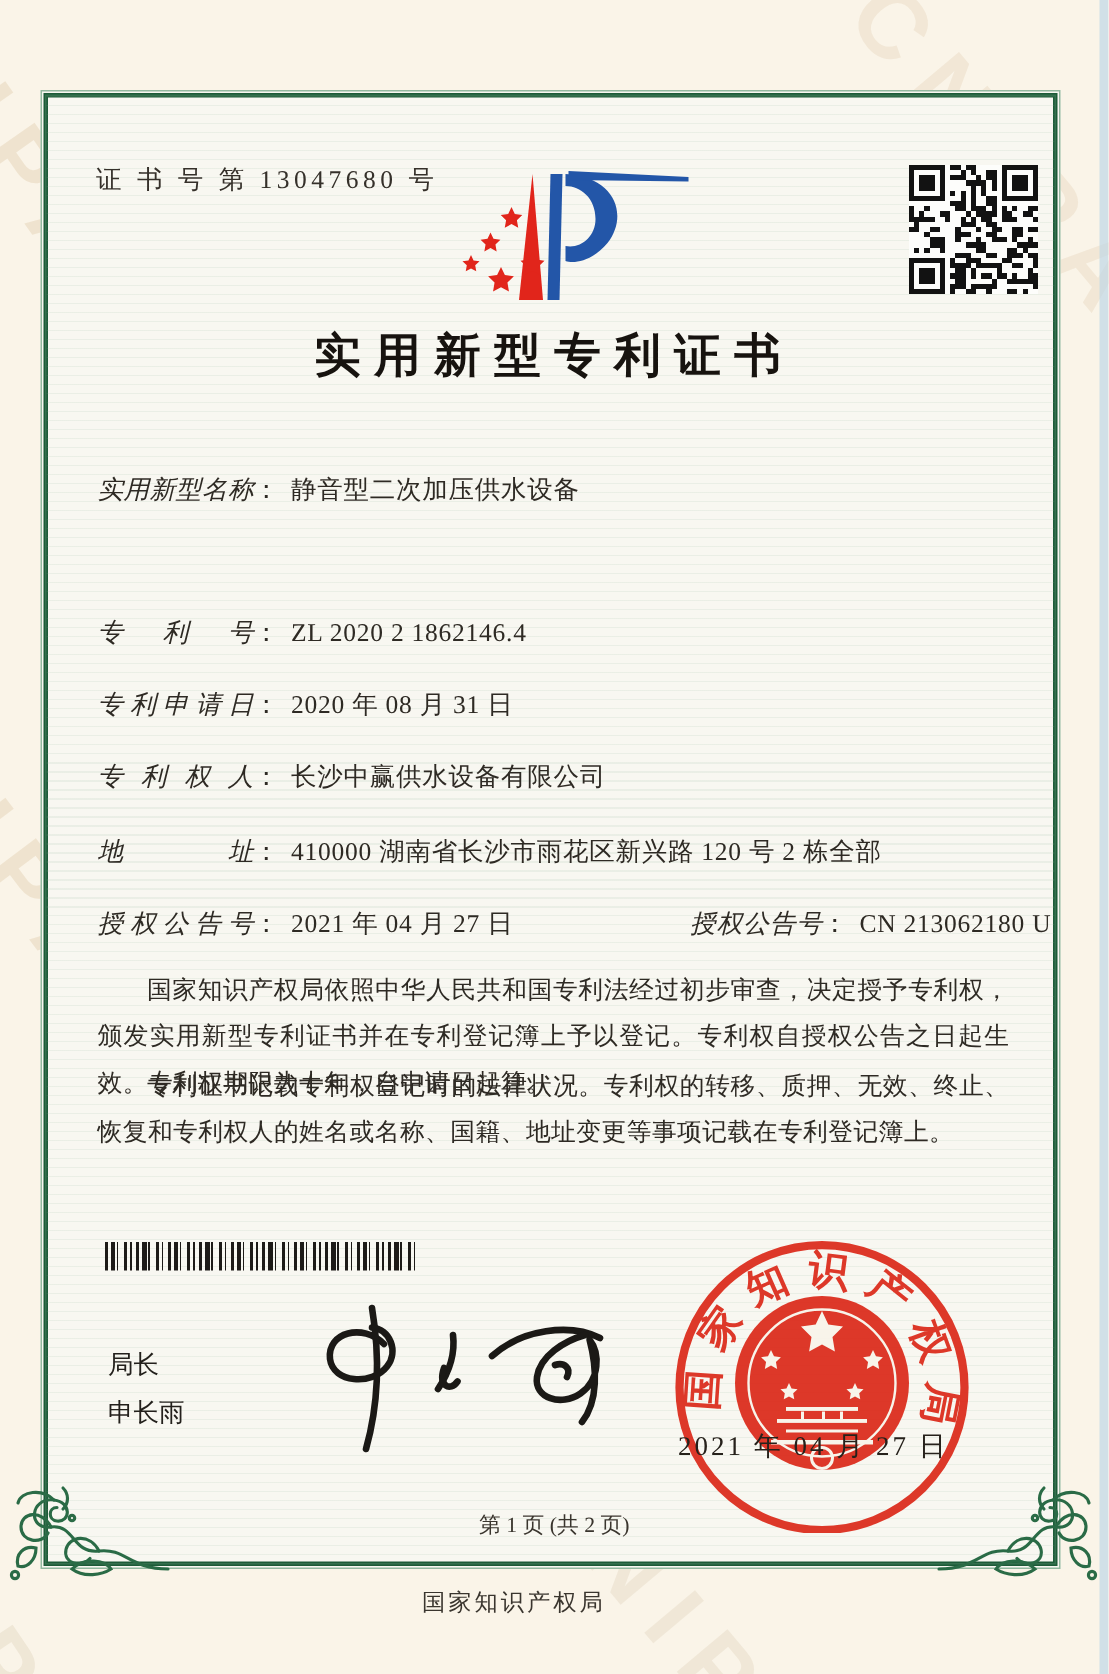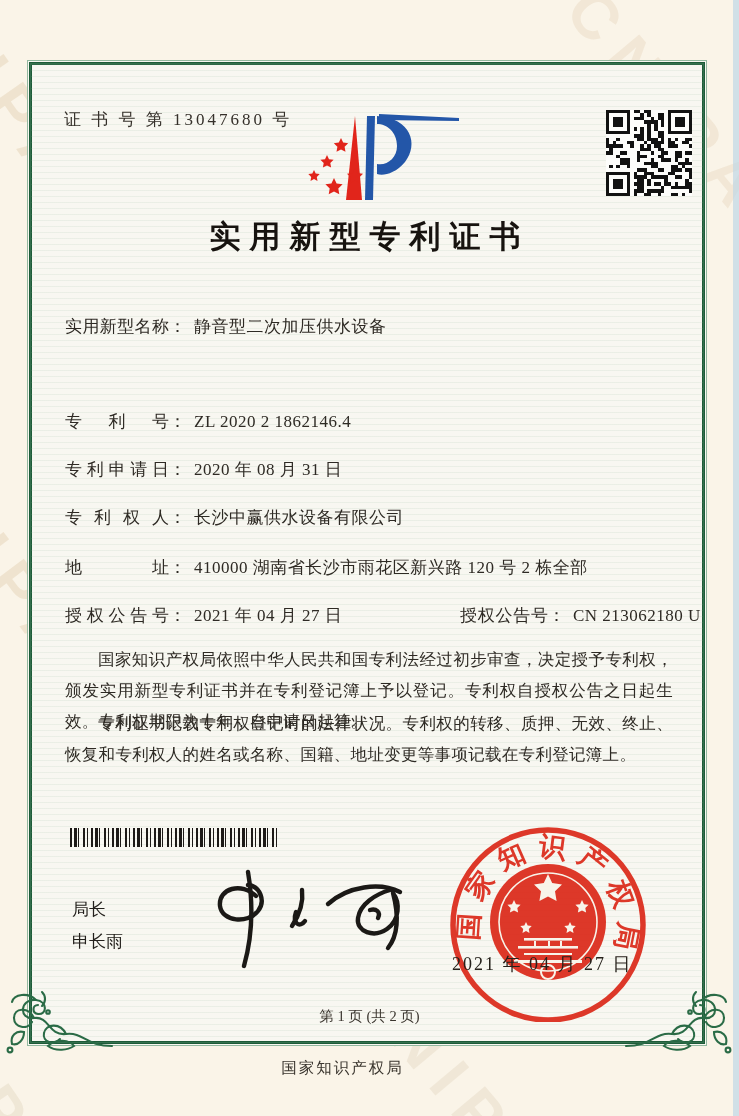"实用新型名称" .lbl { font-style: none -> italic }
